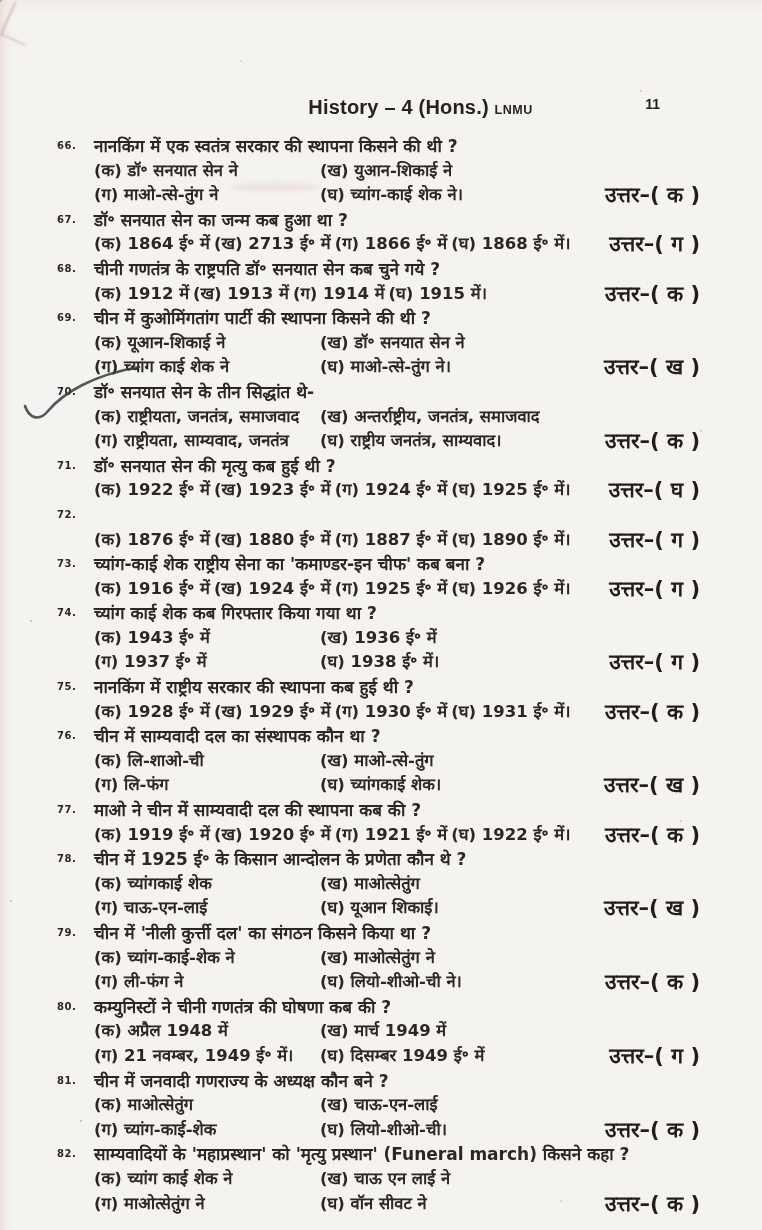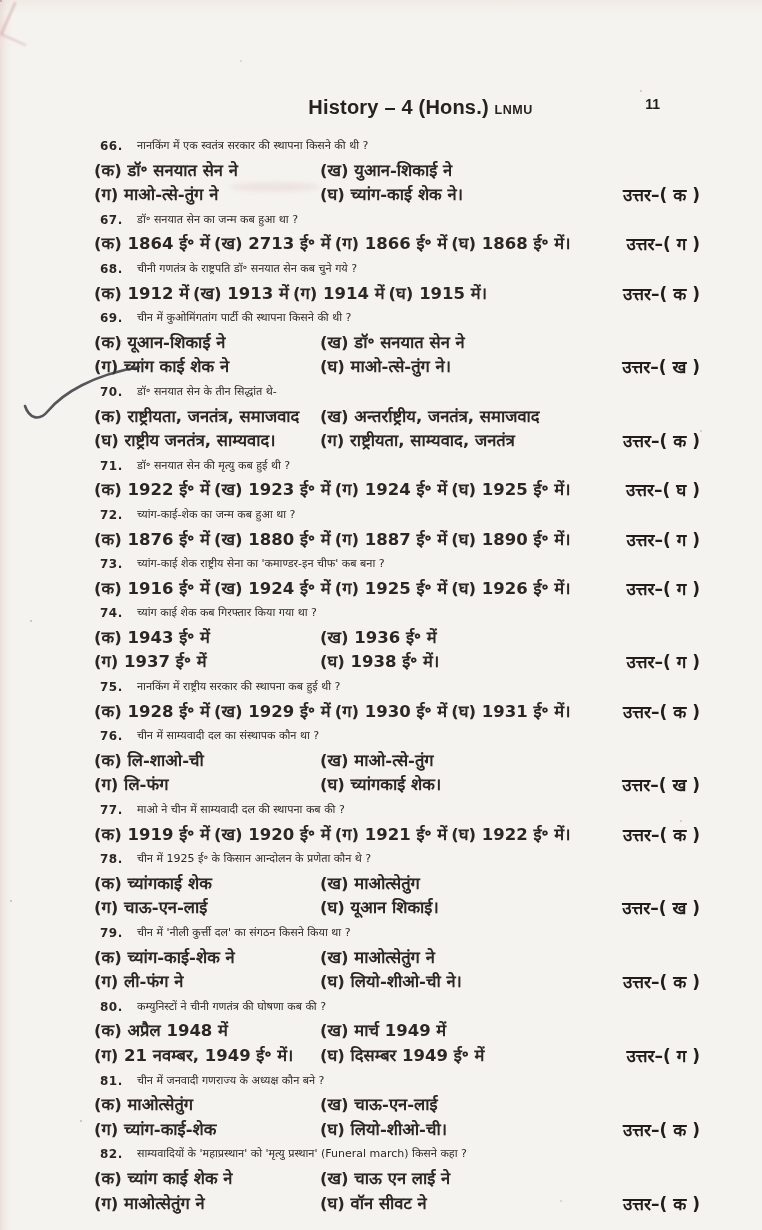"66." .q-num { font-size: 12px -> 10px; margin-left: 43px -> none }
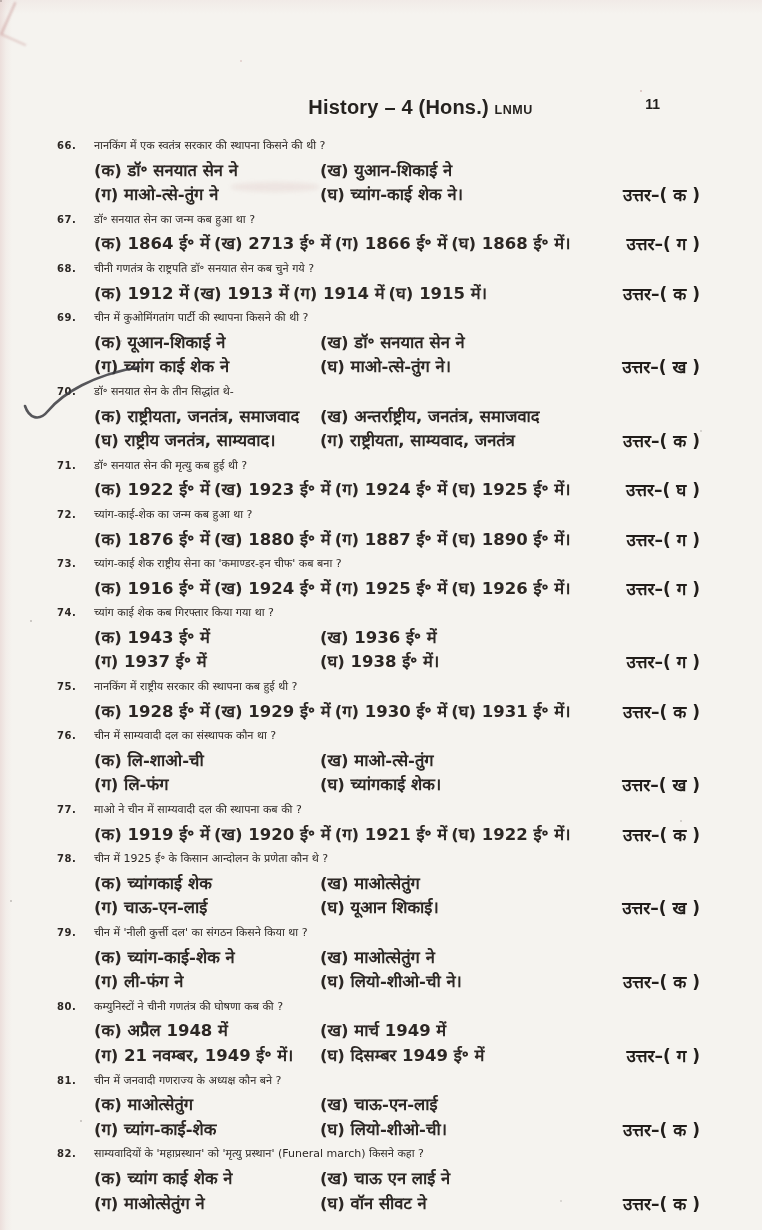"नानकिंग में एक स्वतंत्र सरकार" .q-text { font-size: 11px -> 17px; font-weight: 400 -> 700 }
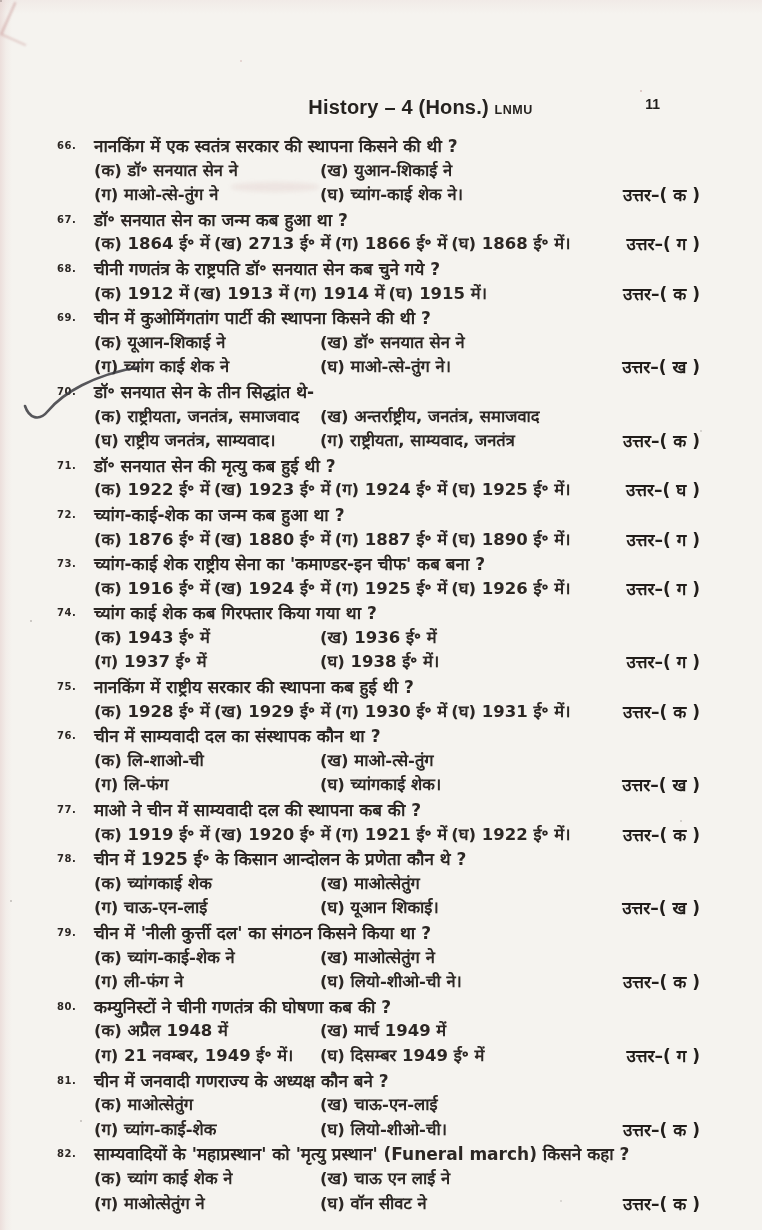"उत्तर–( क )" .ans { font-size: 17px -> 21px }
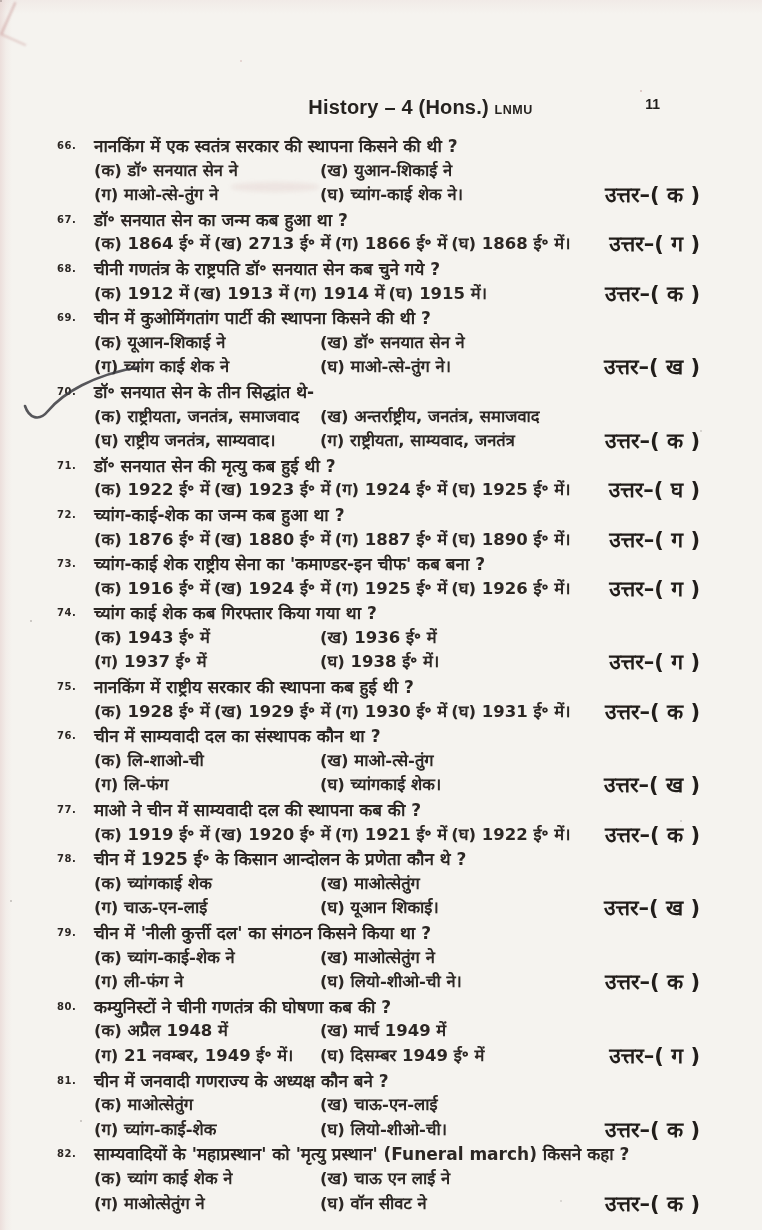"(घ) राष्ट्रीय जनतंत्र, साम्यवाद।" span.opt { order: before "(ग) राष्ट्रीयता, साम्यवाद, जनतंत्र" -> after "(ग) राष्ट्रीयता, साम्यवाद, जनतंत्र" }
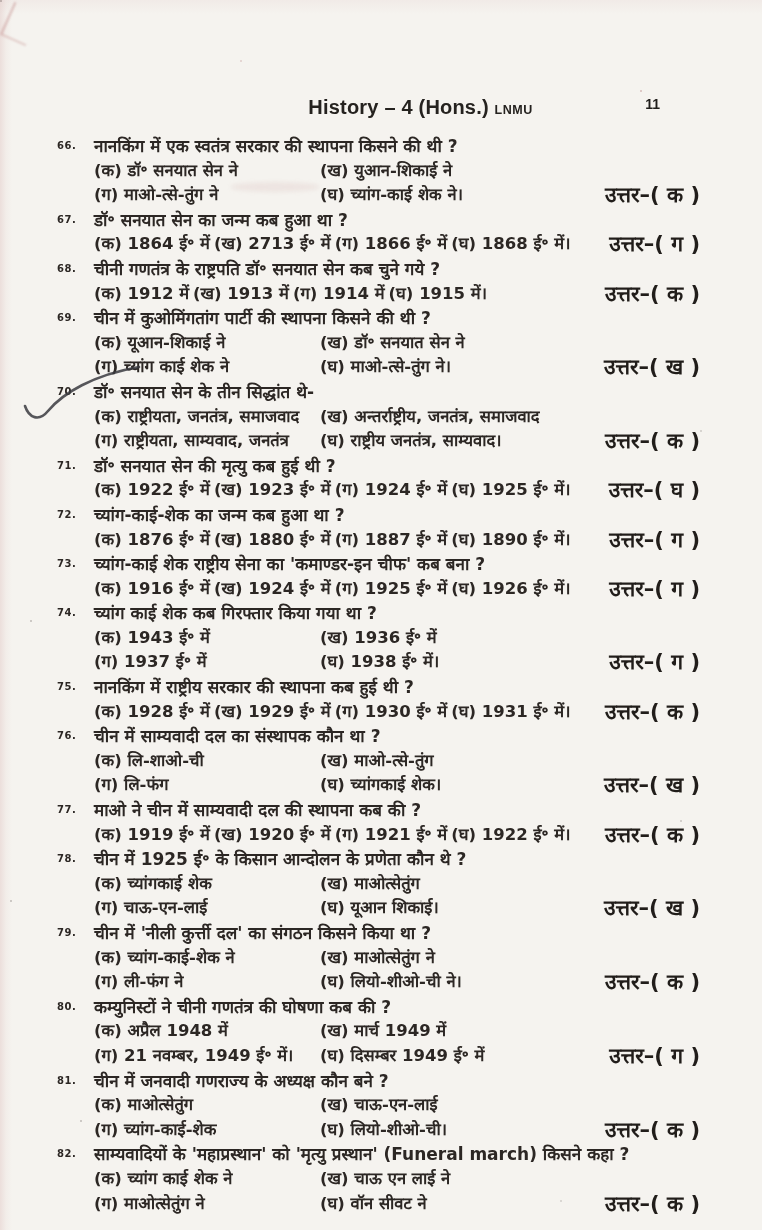"च्यांग-काई-शेक का जन्म कब हुआ" span.q-text { html: <span>च्यांग-काई-शेक का जन्म कब हुआ था ?</span> -> none }
